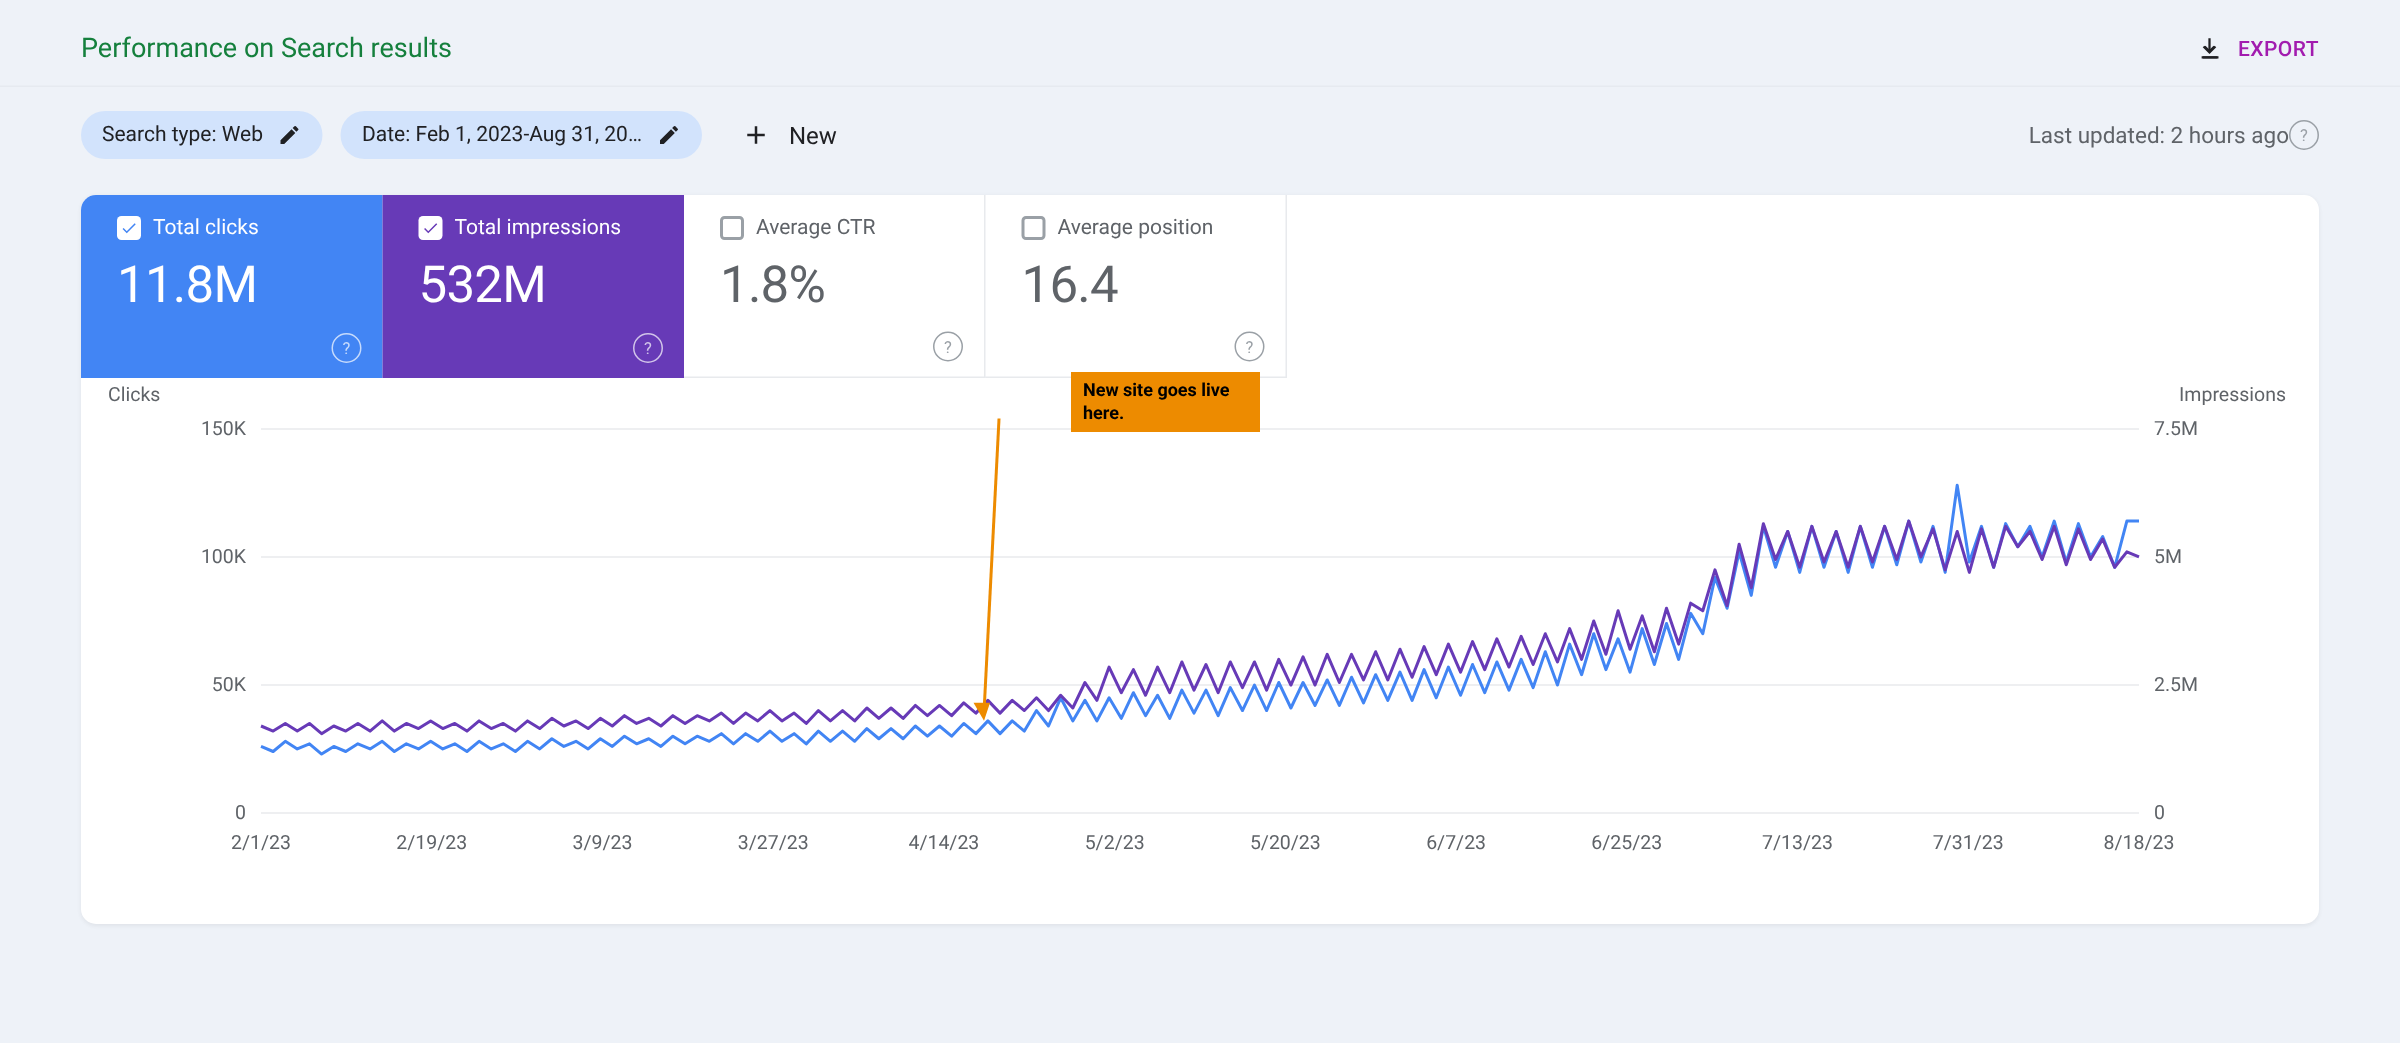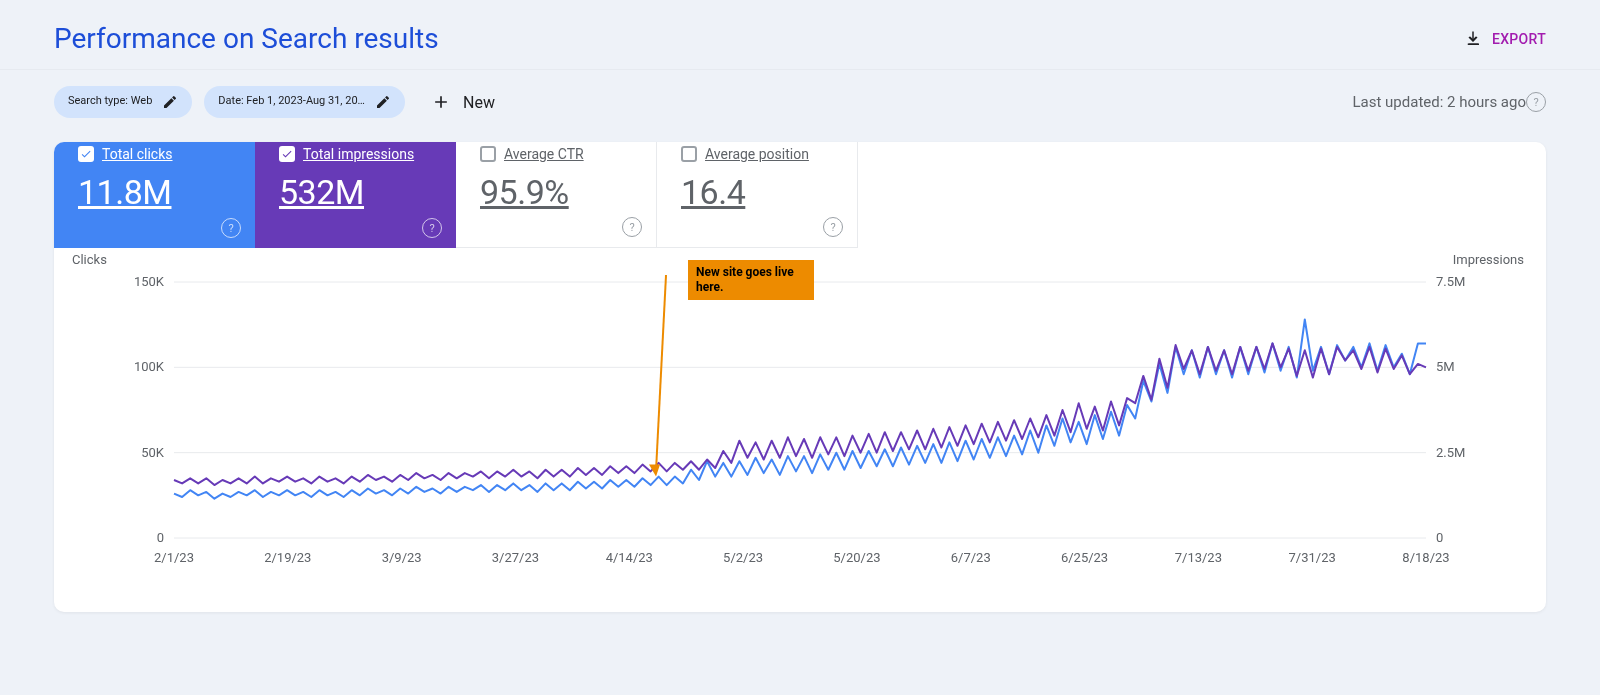"Performance on Search results" .page-title { color: #1d4ed8 -> #15803d; font-size: 28px -> 18px }
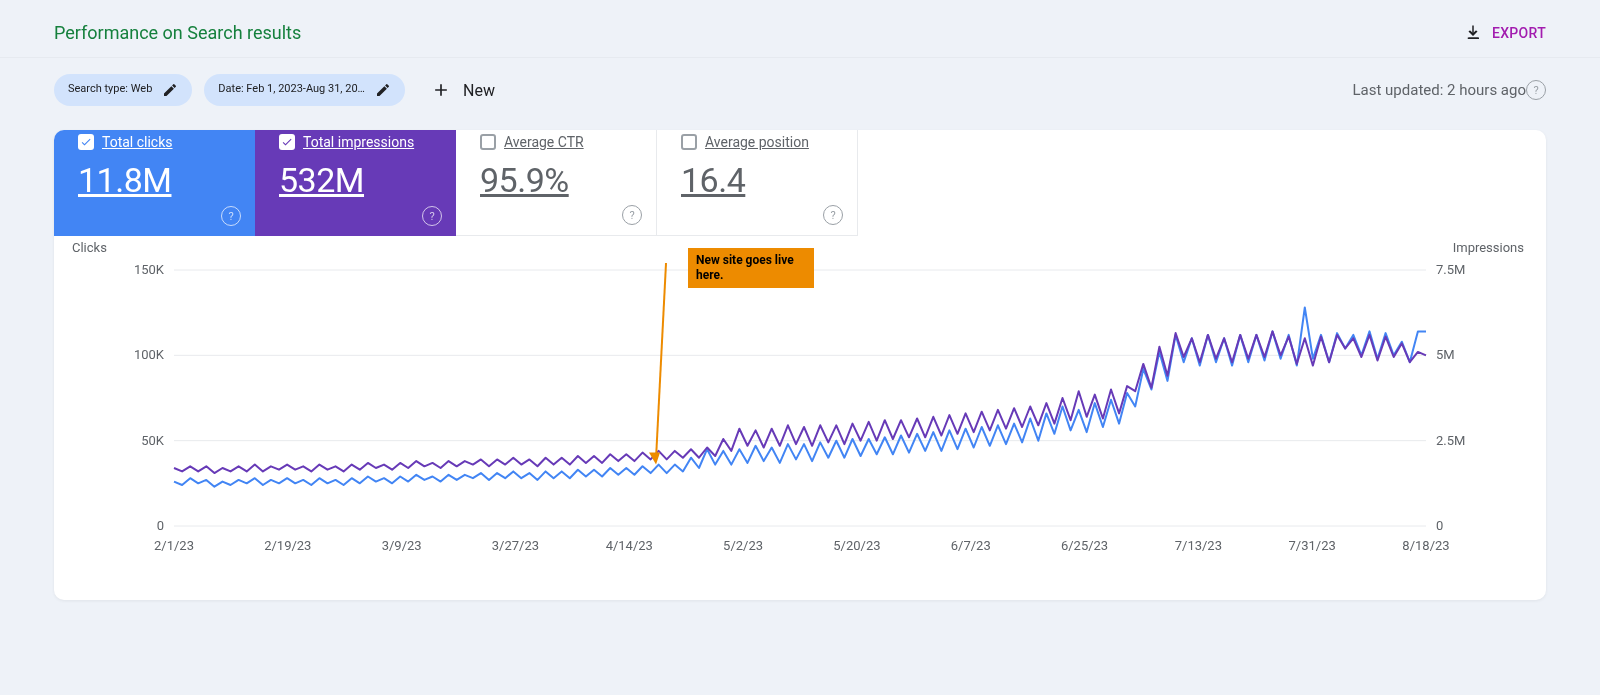"Search type: Web" .chip { align-items: flex-start -> center; font-size: 11px -> 14px }
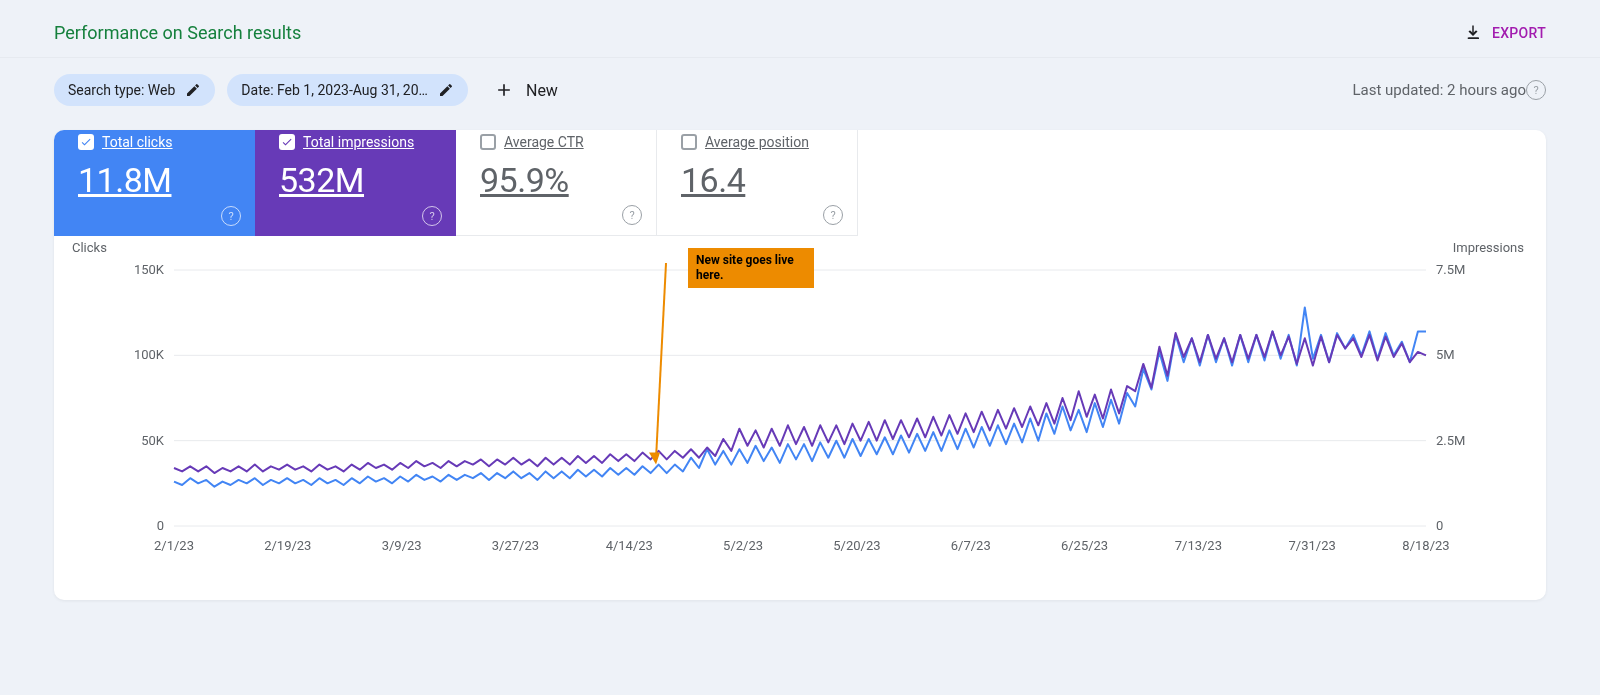"Total clicks" .metric-tile { height: 106px -> 122px; padding: 4px 0 0 24px -> 14px 0 0 24px; text-decoration: underline -> none }
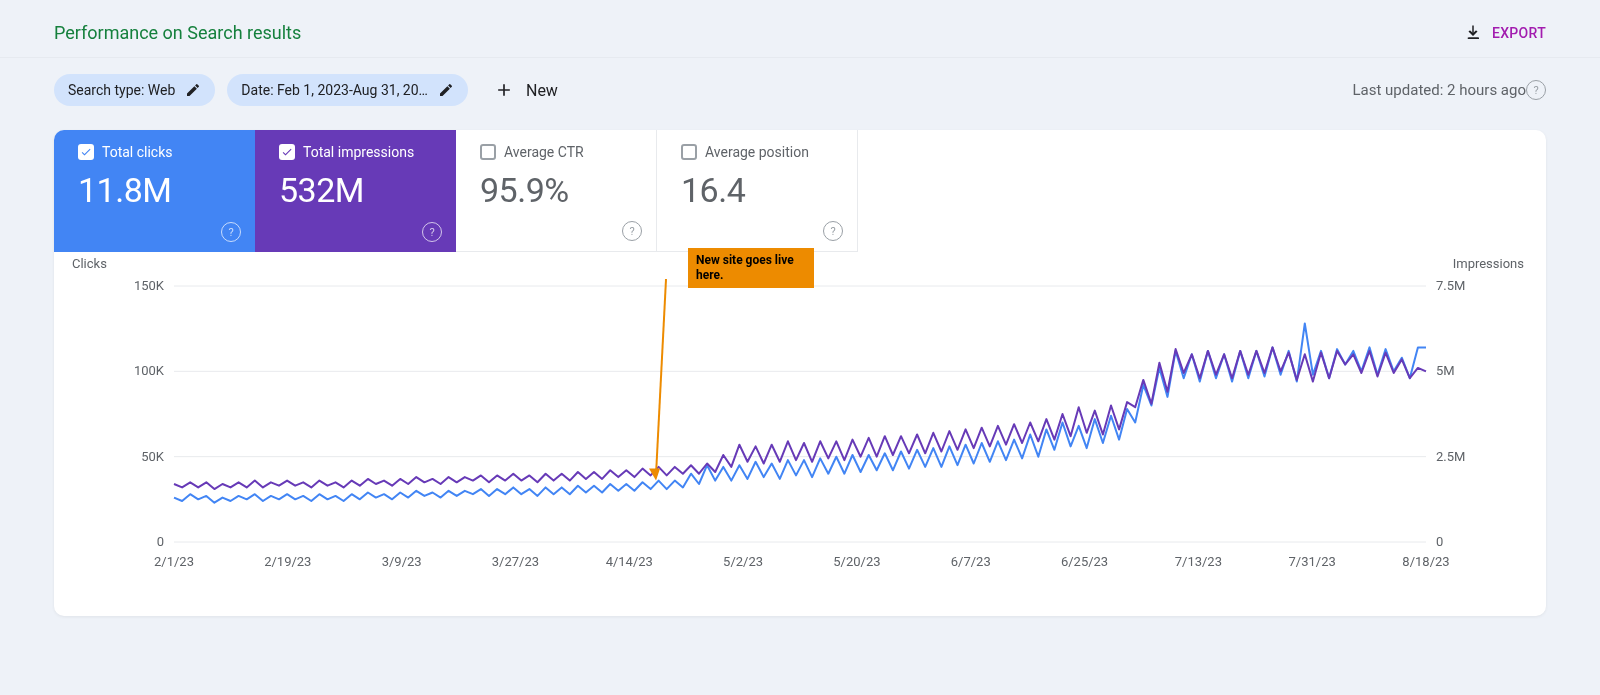"95.9%" div.metric-val { text: 95.9% -> 1.8% }
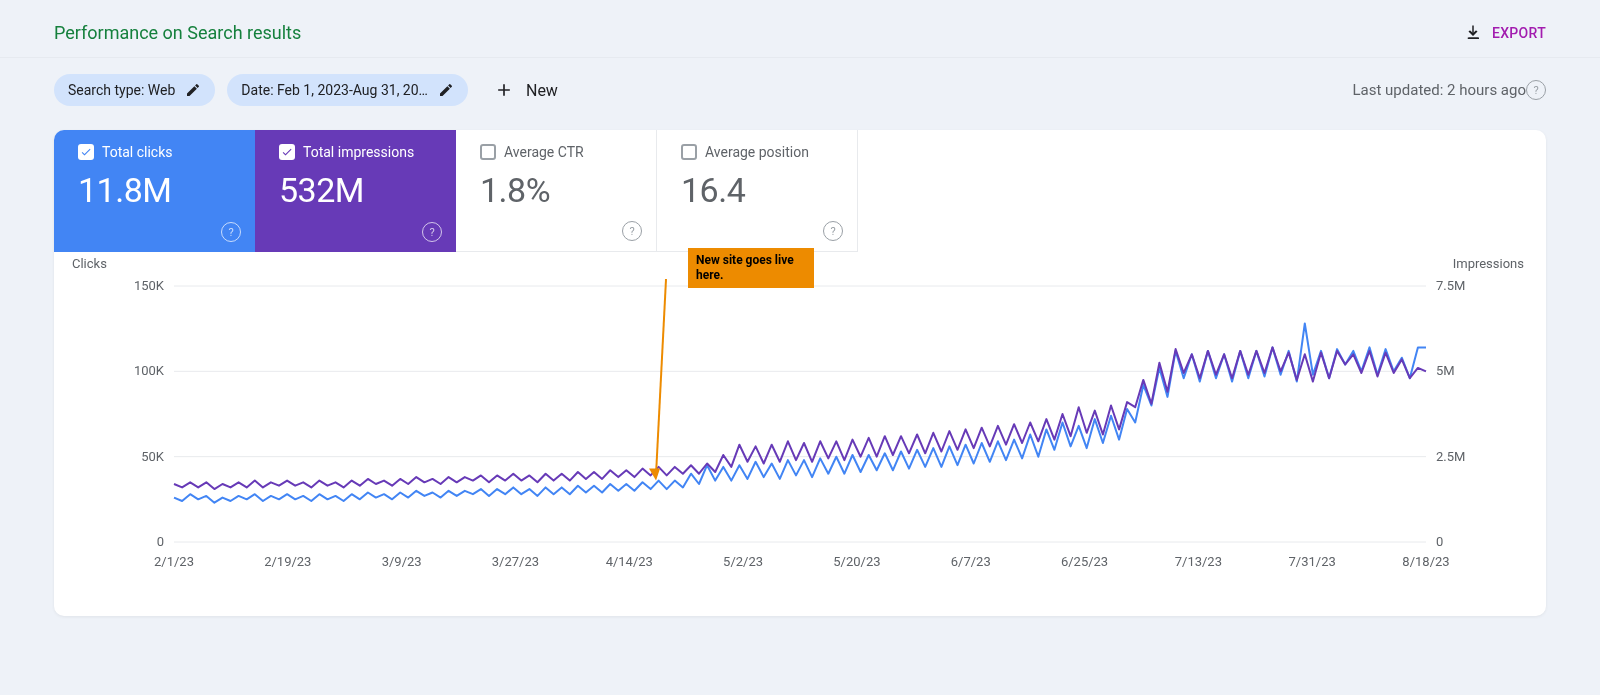"New site goes live here." .annotation-box { left: 634px -> 660px }
